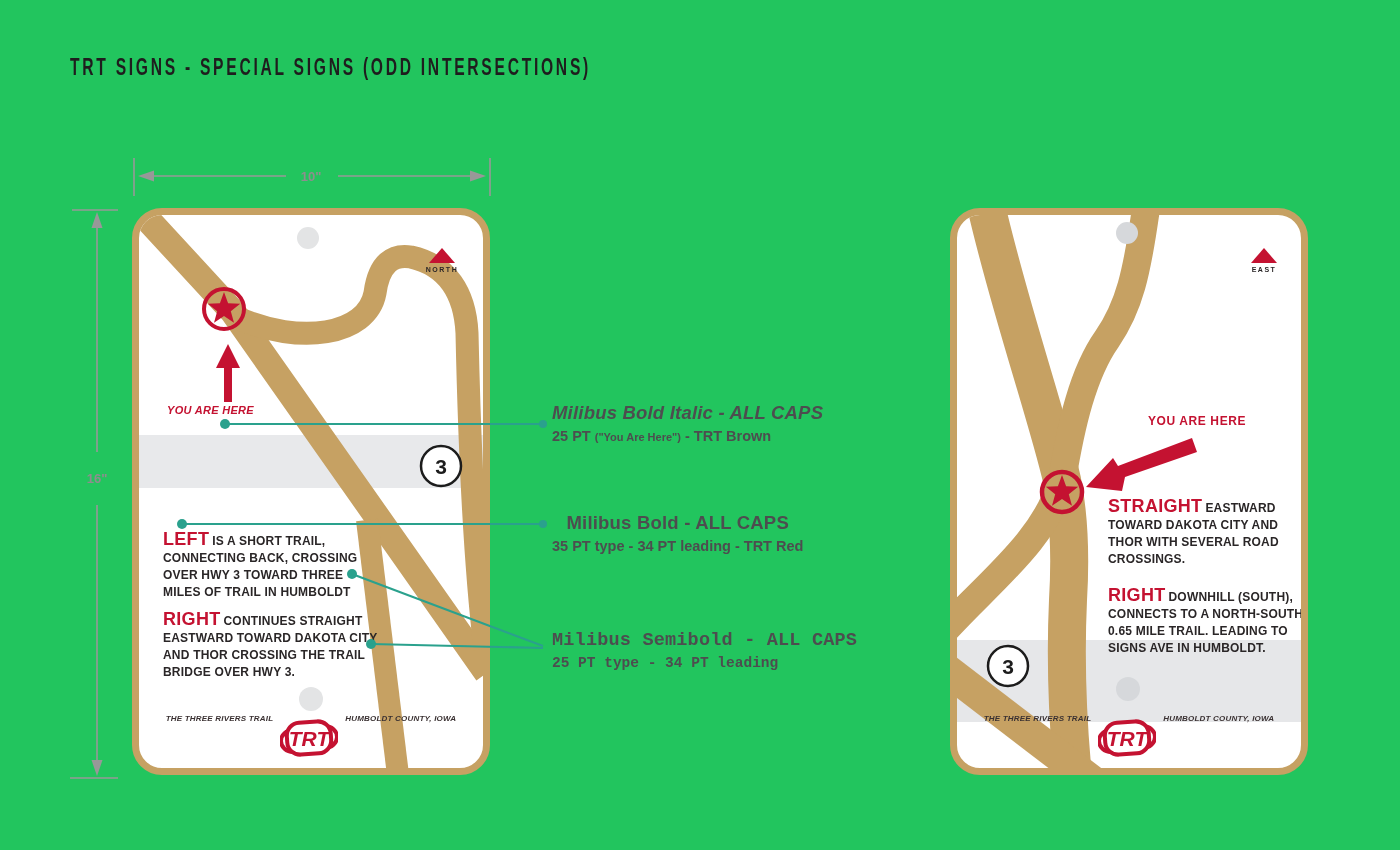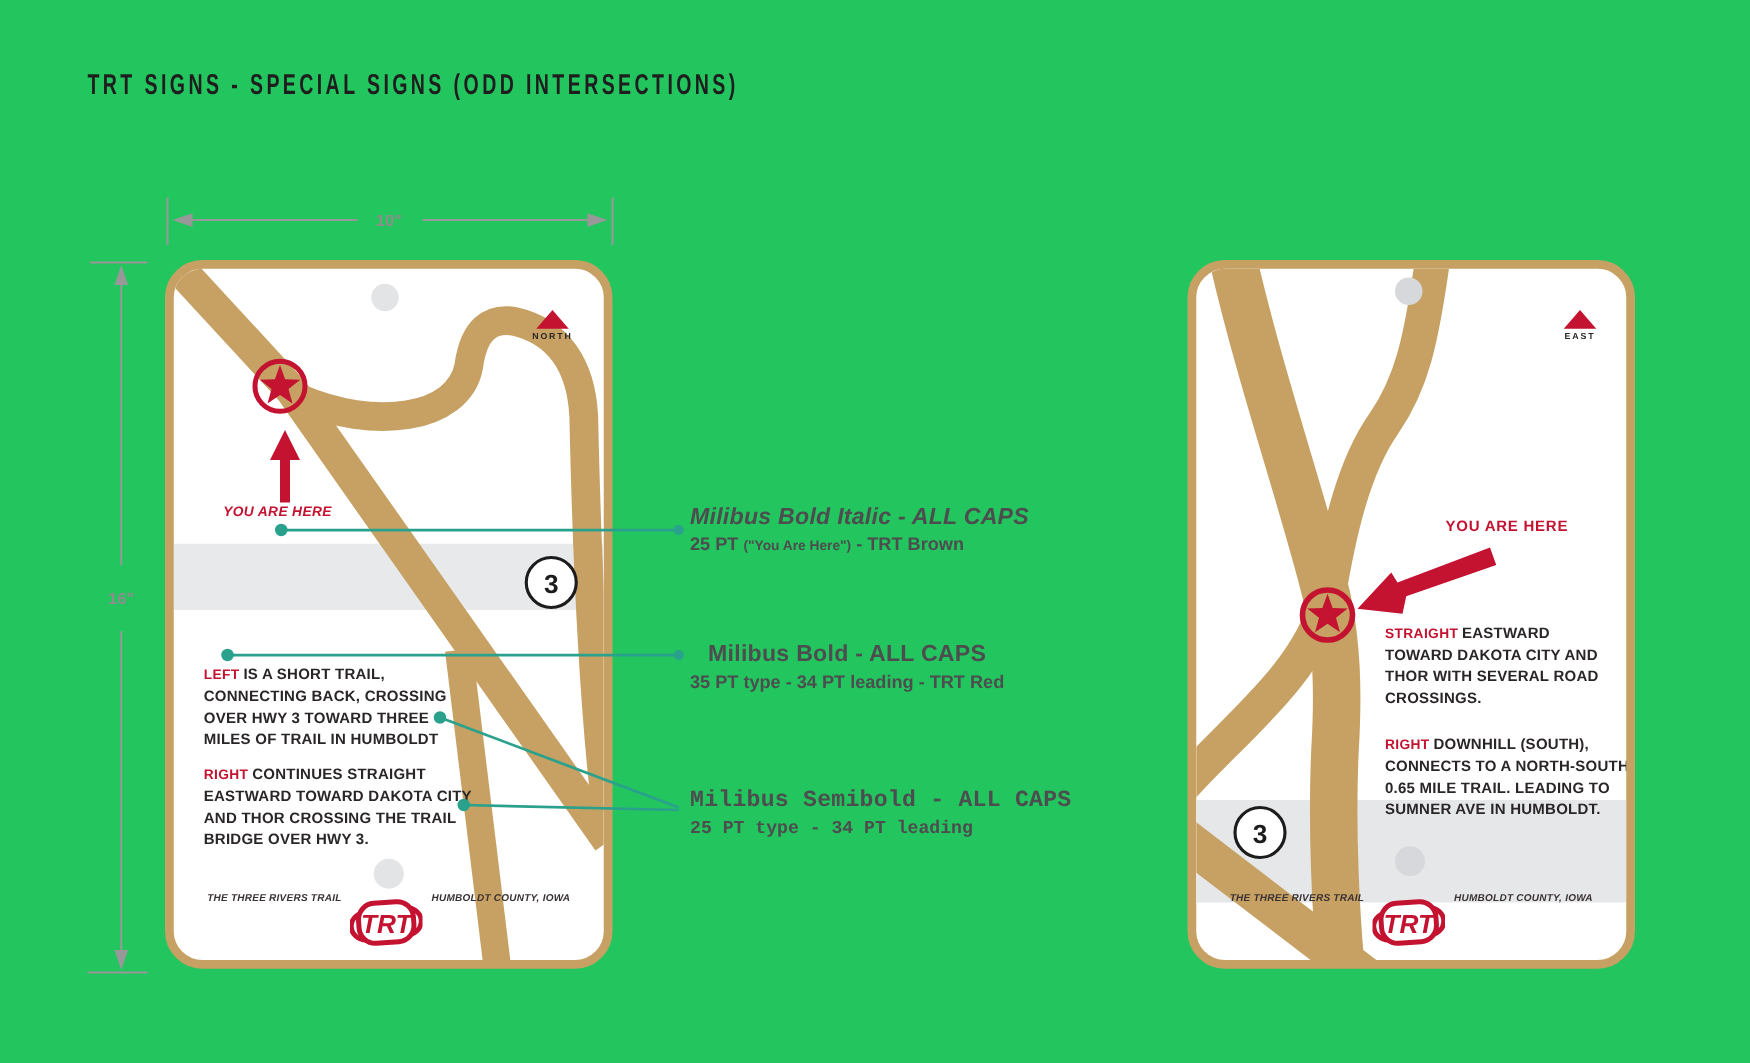"YOU ARE HERE" .yah { text-align: center -> none }
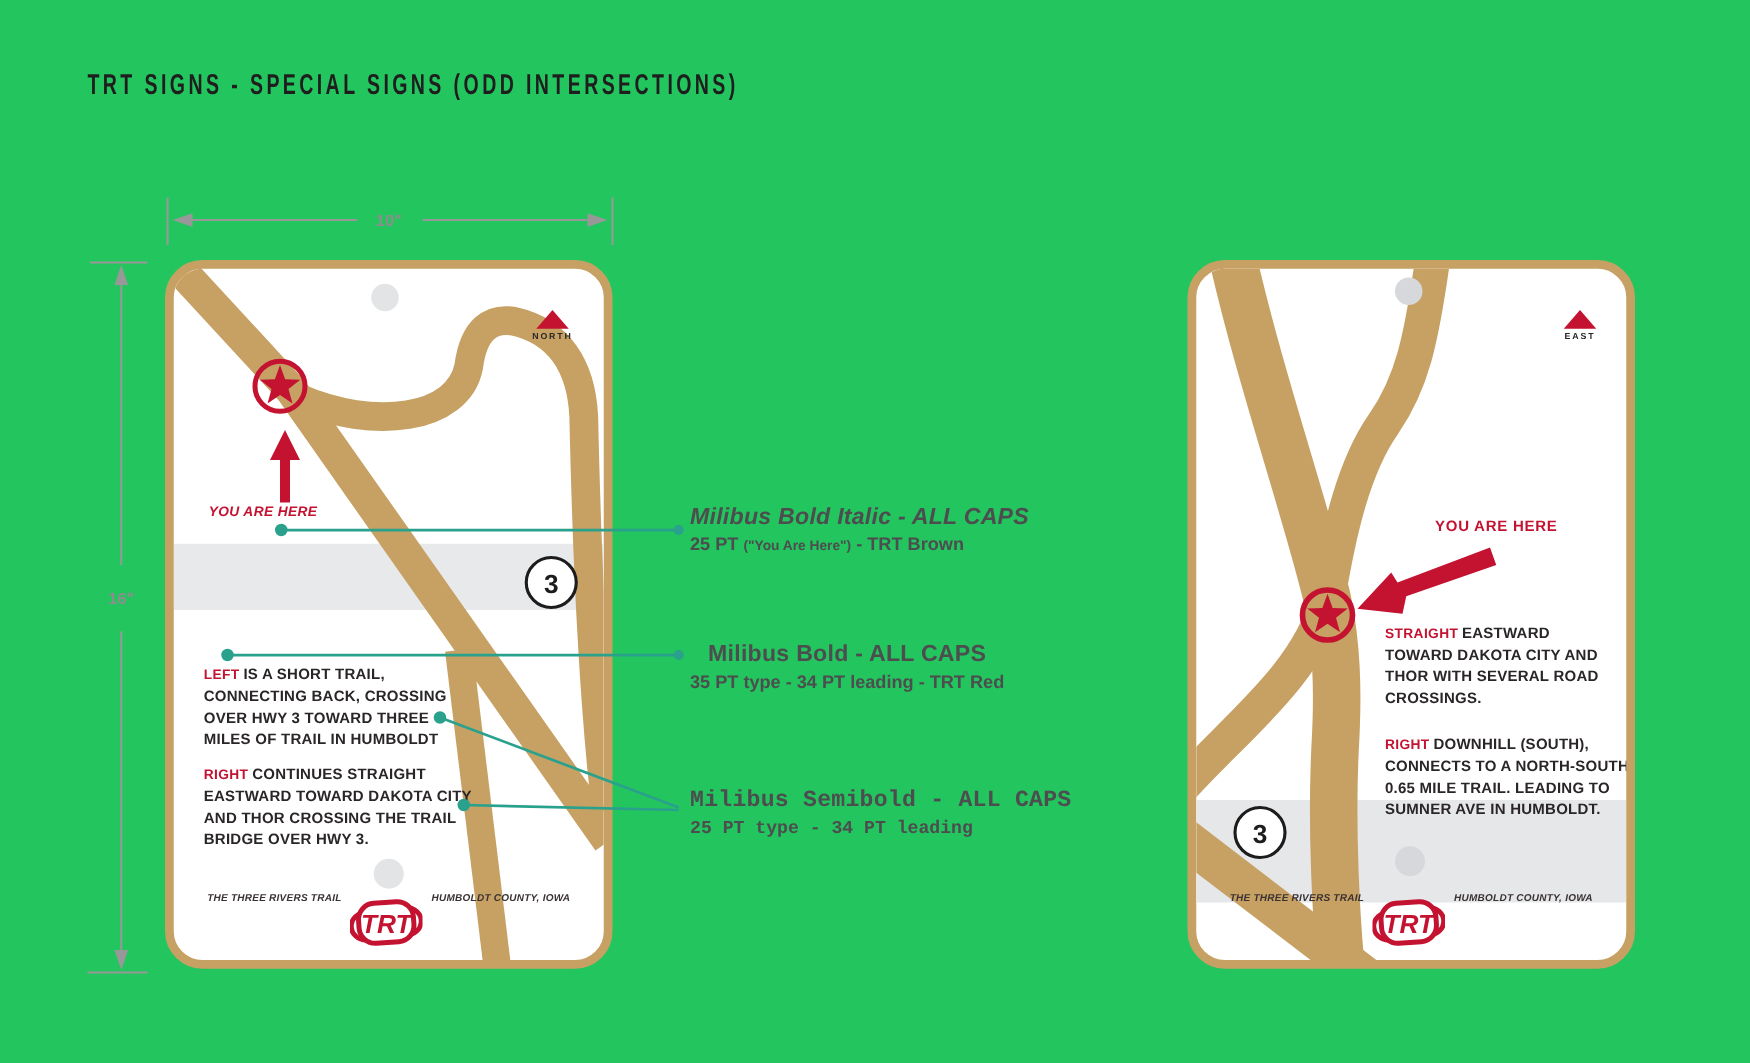"STRAIGHT" .para .lead { font-size: 11px -> 18px }
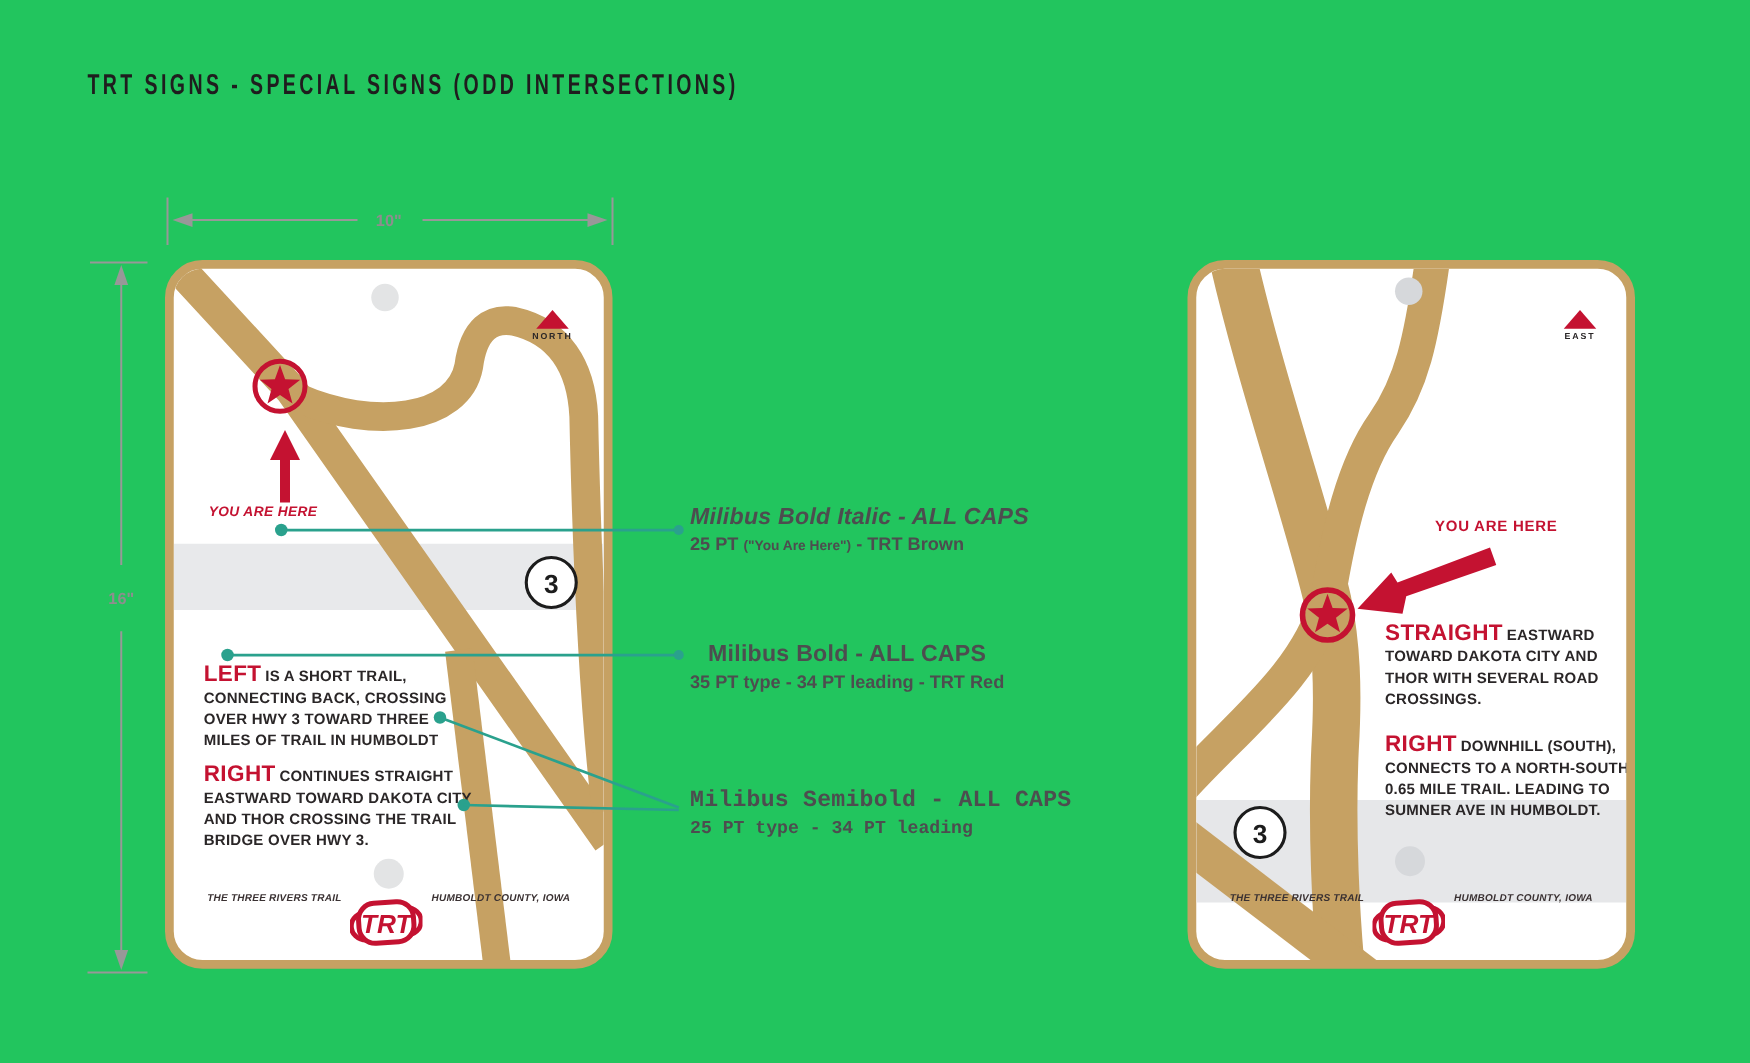"SUMNER AVE IN HUMBOLDT." div.ln { text: SUMNER -> SIGNS }
